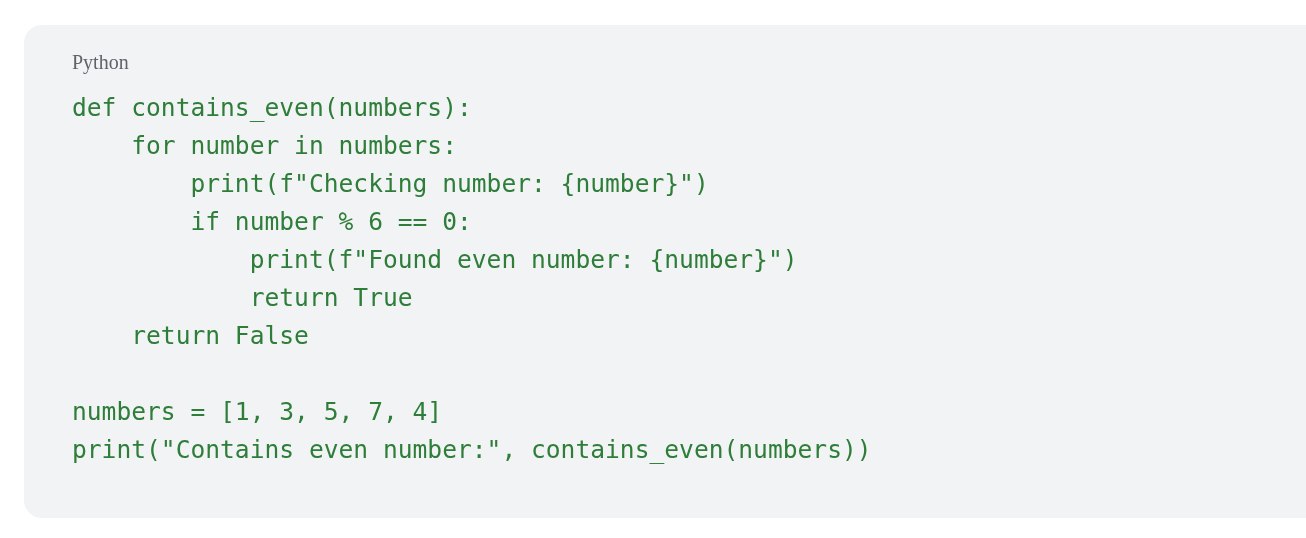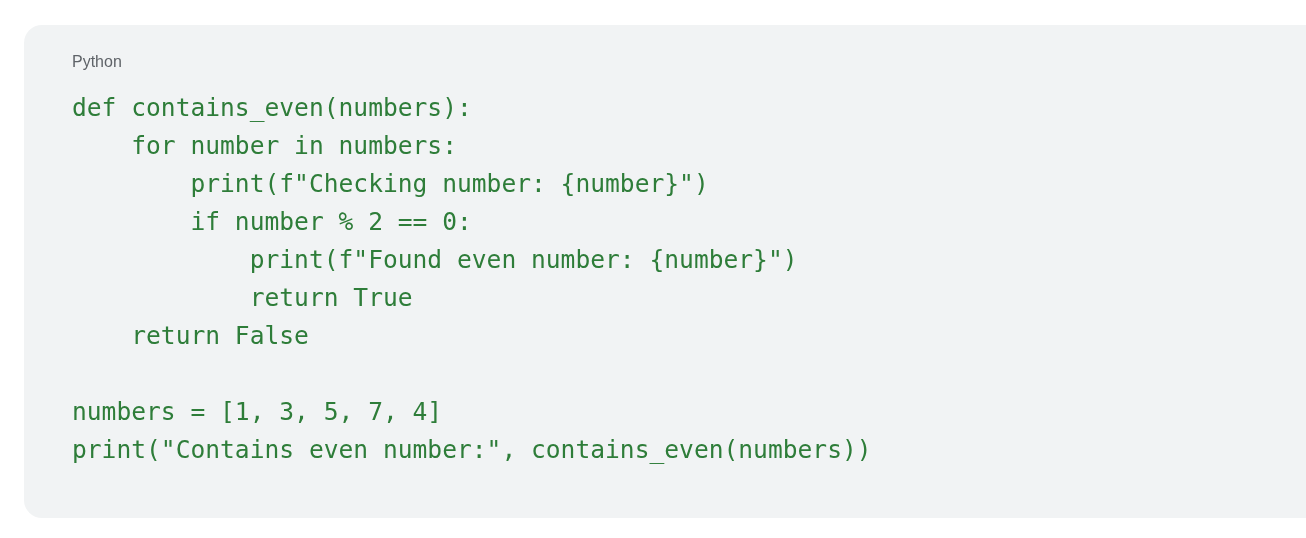"Python" .lang-label { font-family: Liberation Sans, sans-serif -> Liberation Serif, serif; font-size: 16px -> 20px }
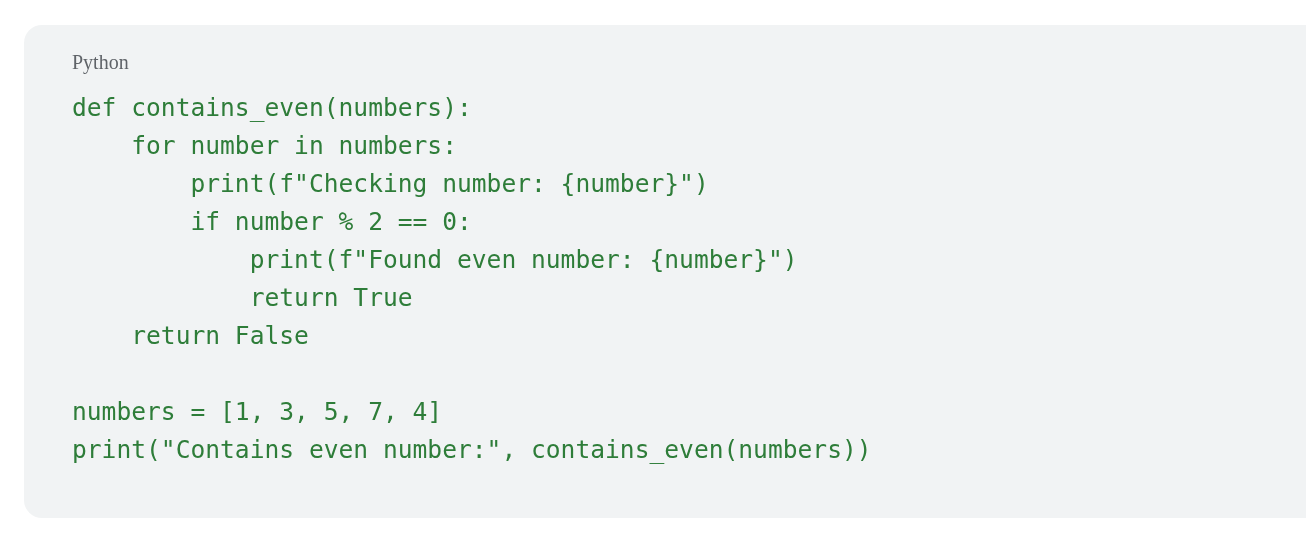"def contains_even(numbers):" pre.code { text: 2 -> 6 }
